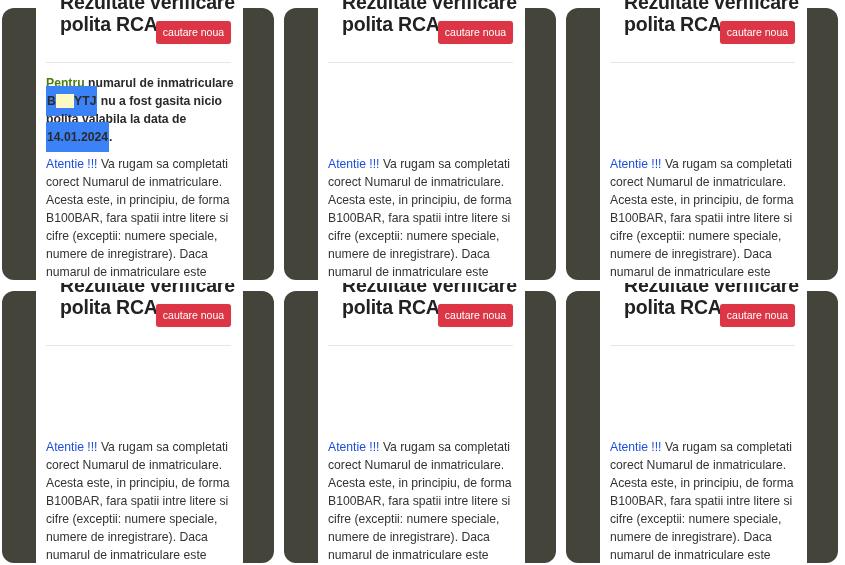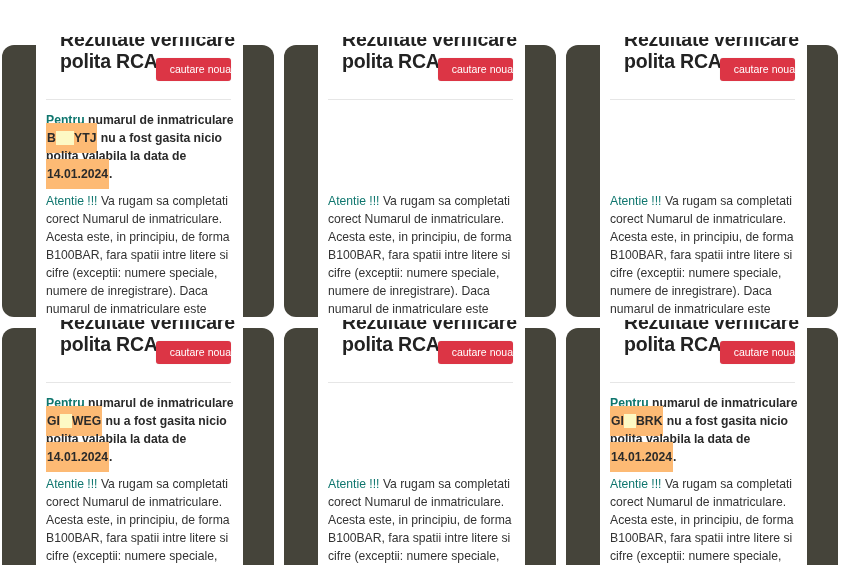"Rezultate verificare" .tile { margin-top: 37px -> none }
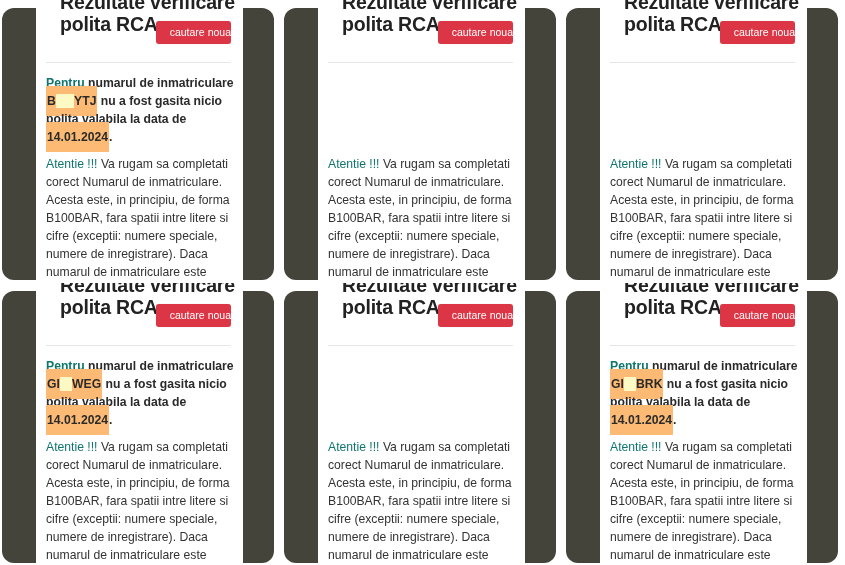"cautare noua" .btn { text-align: right -> center }
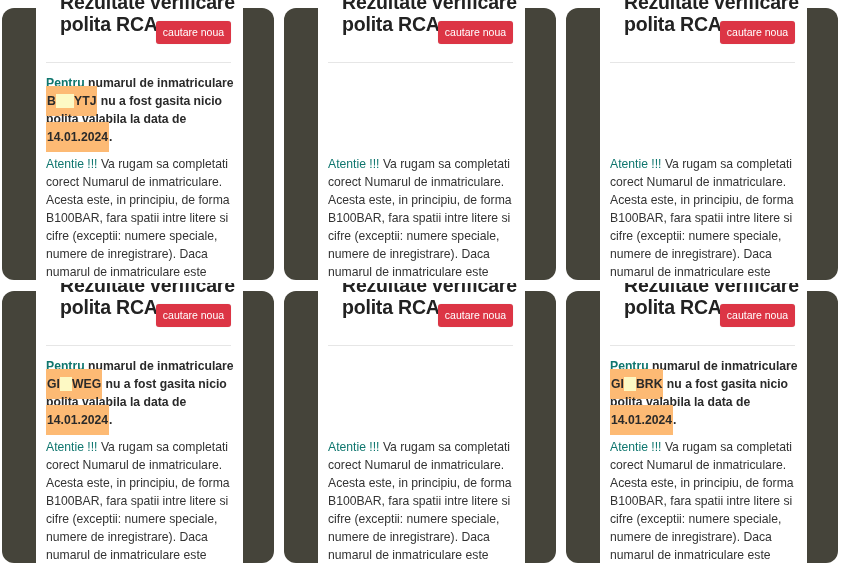"Pentru" .msg .lead { color: #0f766e -> #4d7c0f }
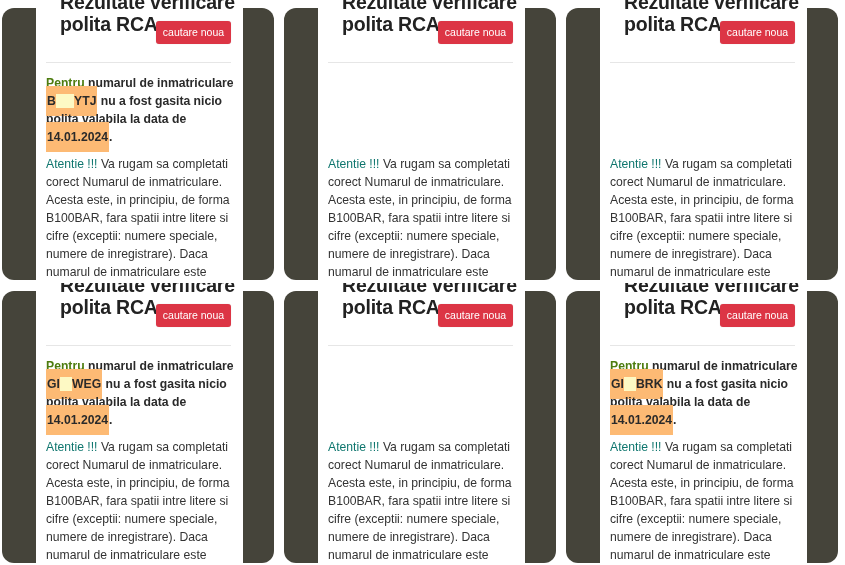"B YTJ" .hl { background: #fdba74 -> #3b82f6 }
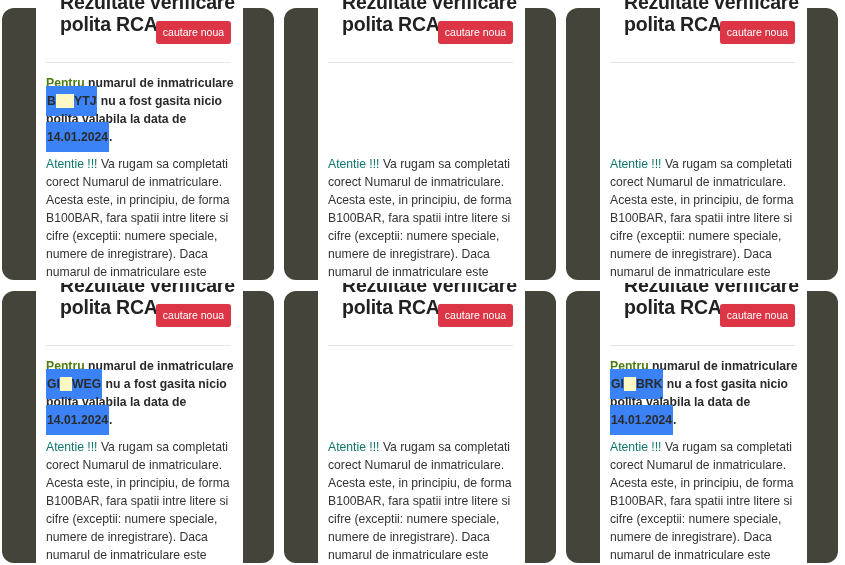"Atentie !!!" .warn .atn { color: #0f766e -> #1d4ed8 }
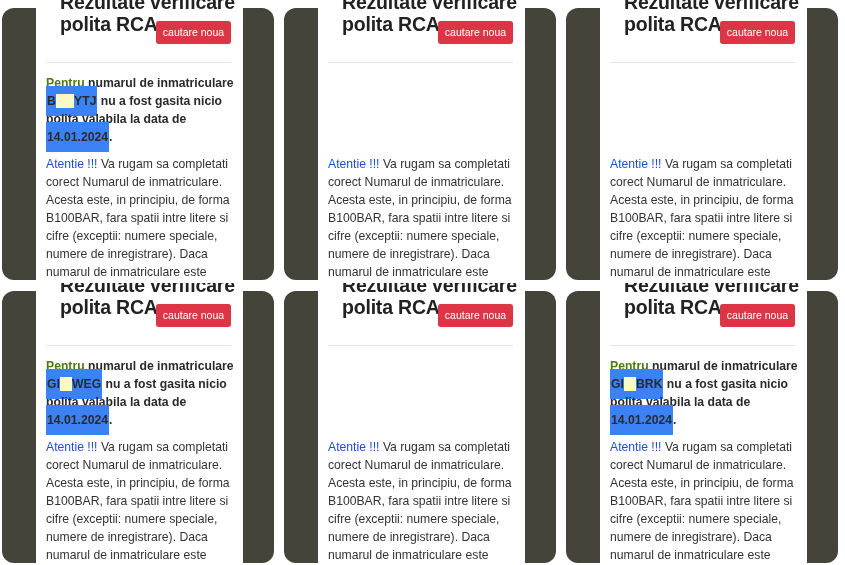"Pentru numarul de inmatriculare GI WEG" div.msg { html: <div><span>Pentru</span><span> numarul de inmatriculare </span><span><span>GI</span><span> </span><span>WEG</span></span><span> nu a fost gasita nicio polita valabila la data de </span><span>14.01.2024</span><span>.</span></div> -> none }
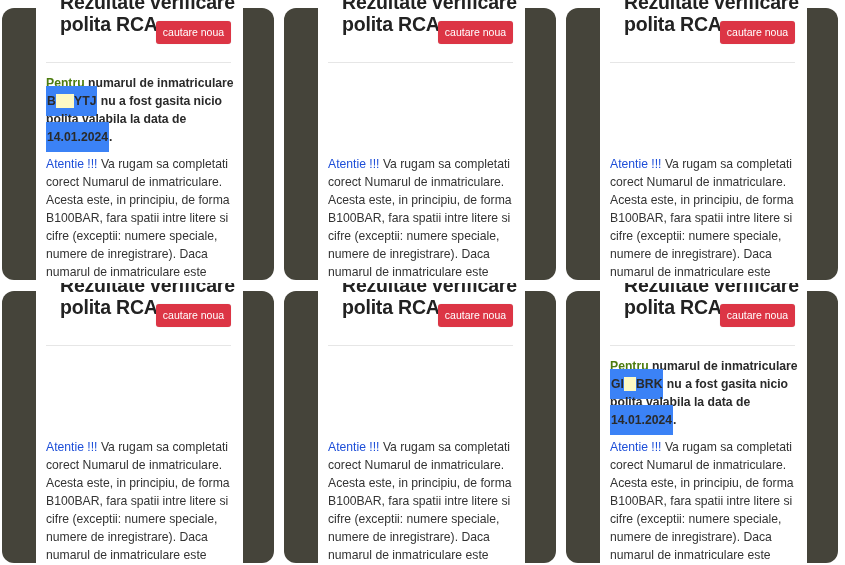"Pentru numarul de inmatriculare GI" div.msg { html: <div><span>Pentru</span><span> numarul de inmatriculare </span><span><span>GI</span><span> </span><span>BRK</span></span><span> nu a fost gasita nicio polita valabila la data de </span><span>14.01.2024</span><span>.</span></div> -> none }
